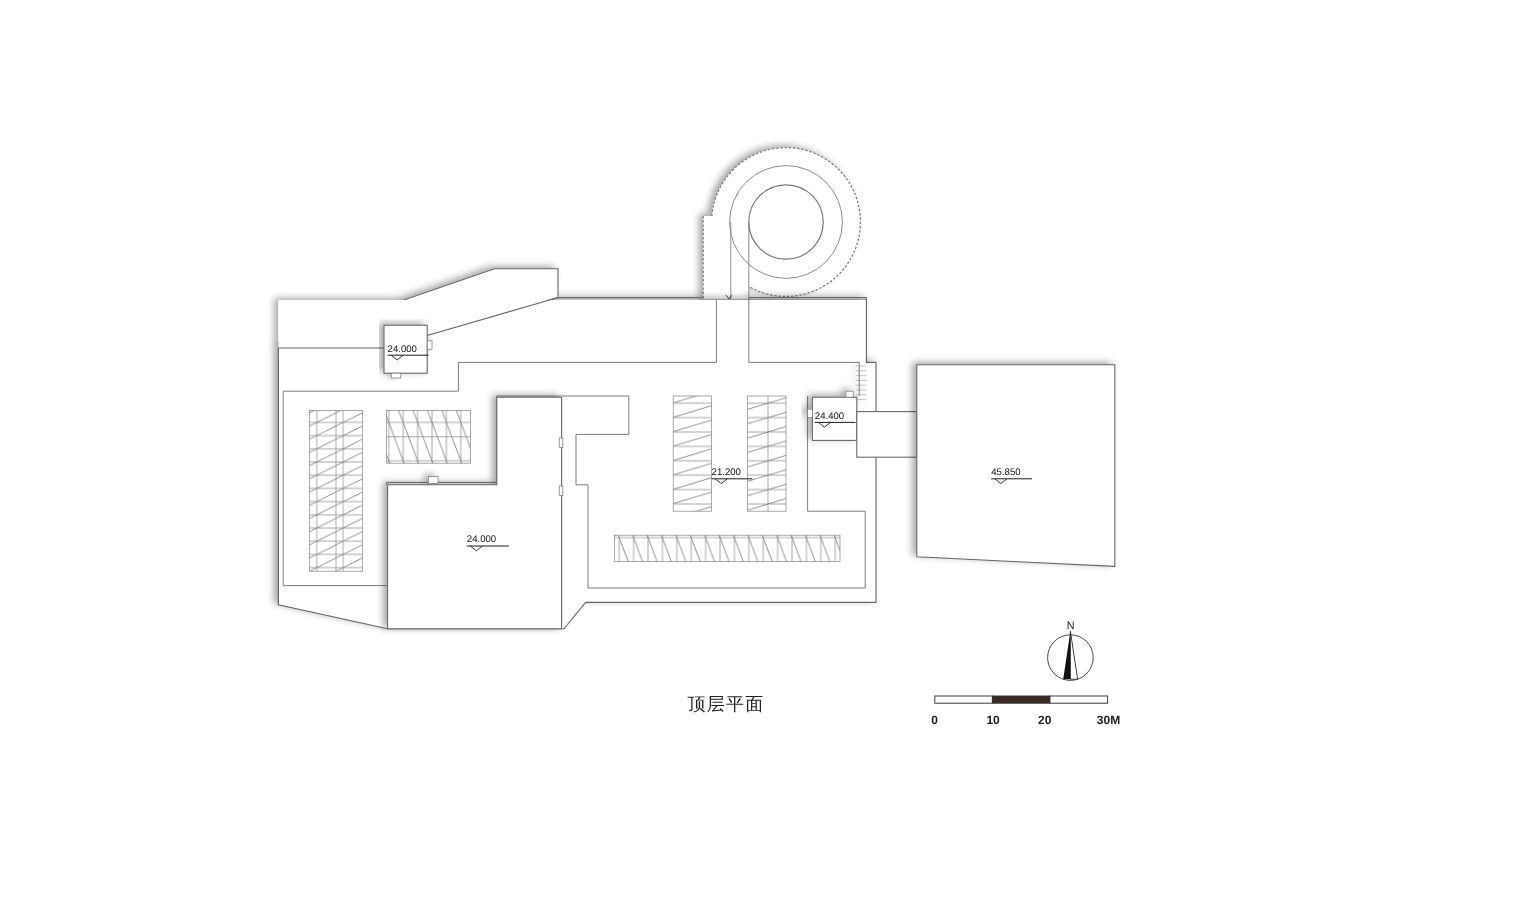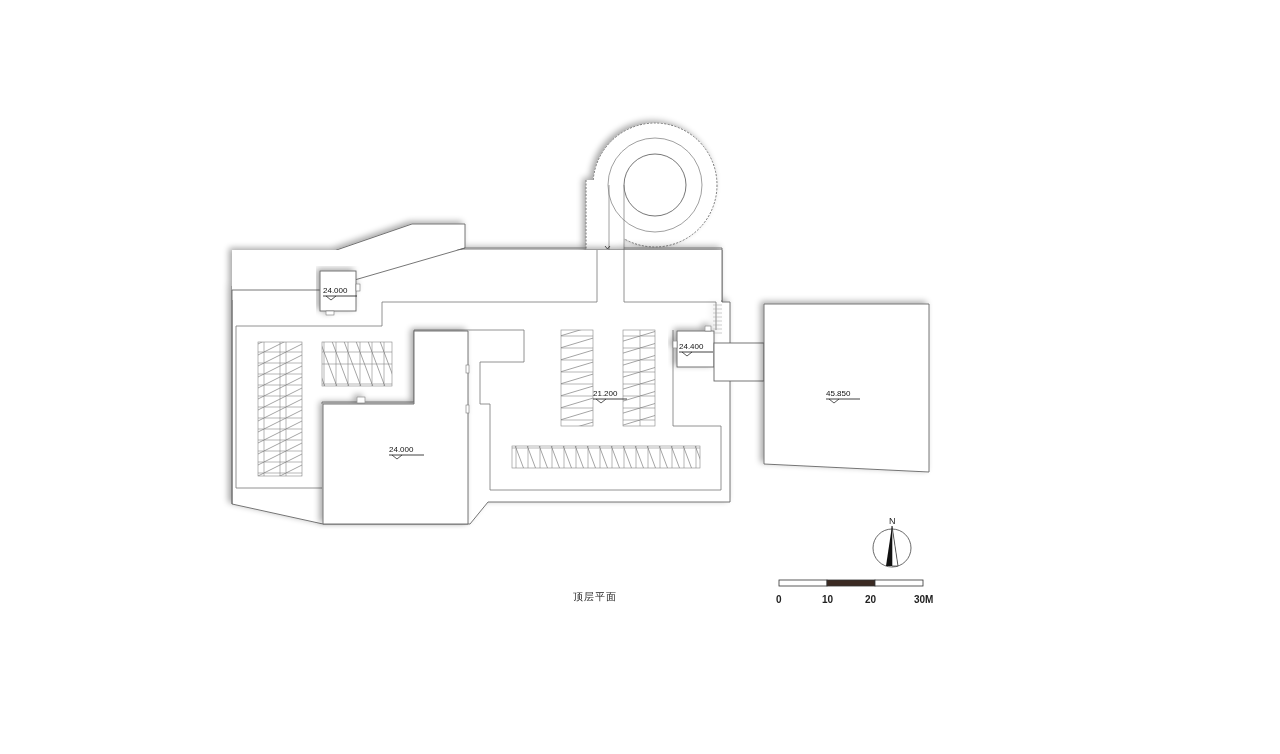"顶层平面" .title { font-size: 10px -> 15px; margin-top: 12px -> none }
